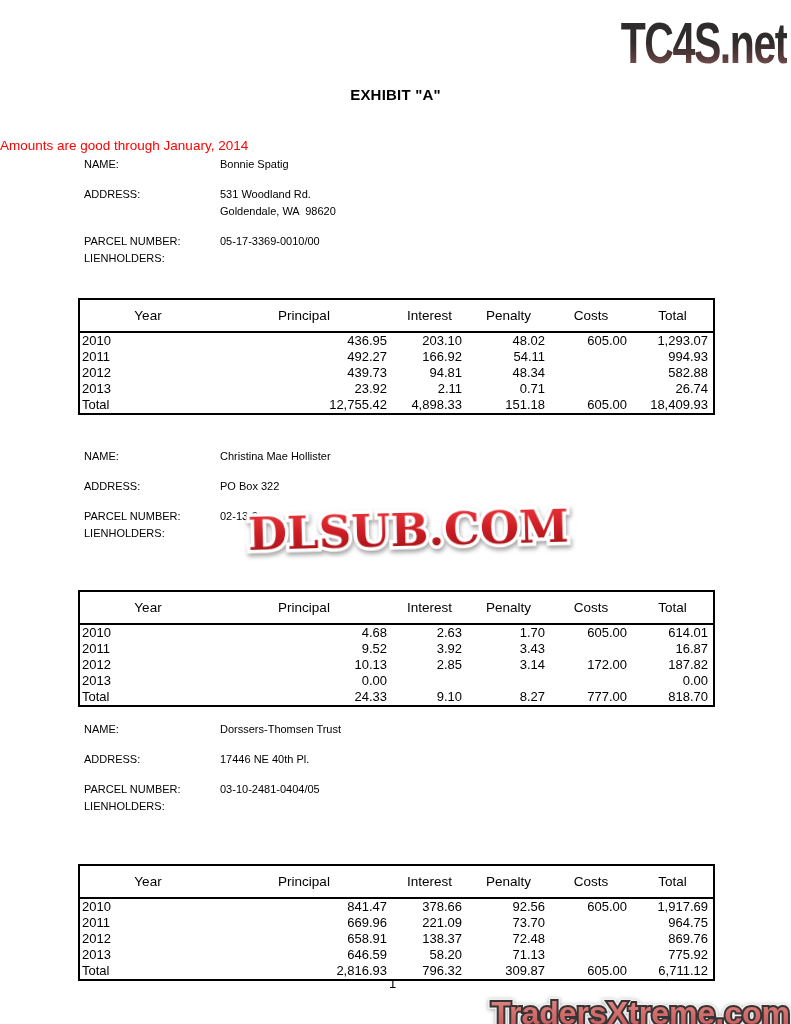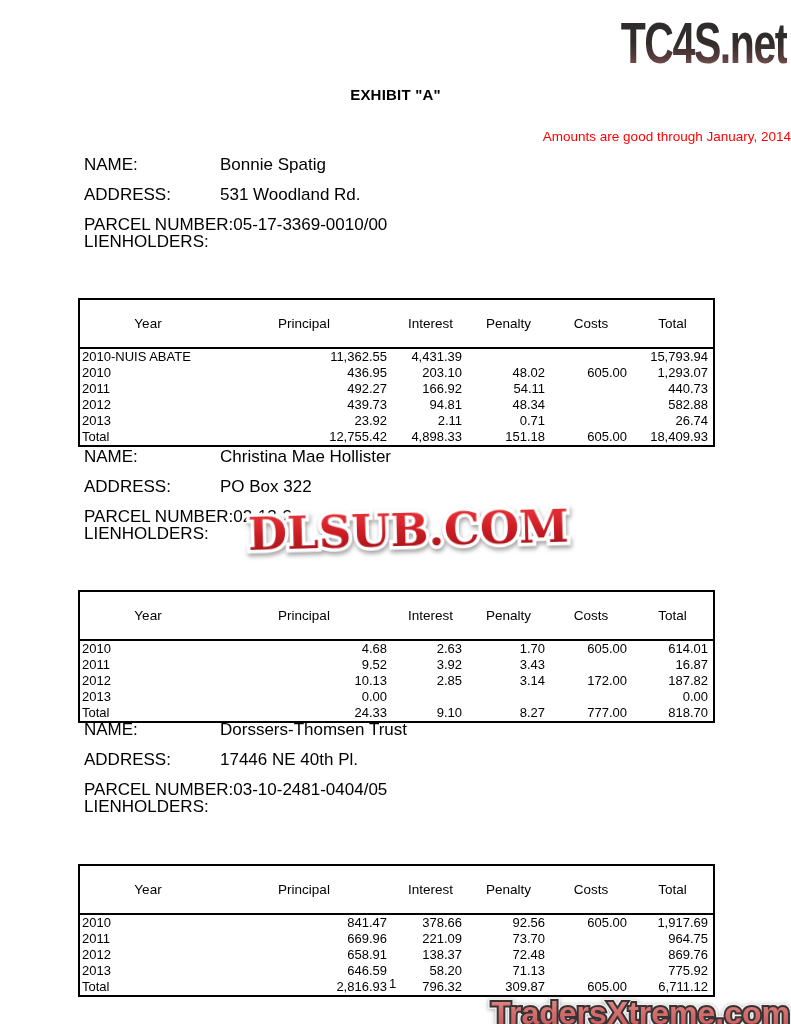"Amounts are good through January," .subtitle { text-align: right -> left; top: 112px -> 121px }
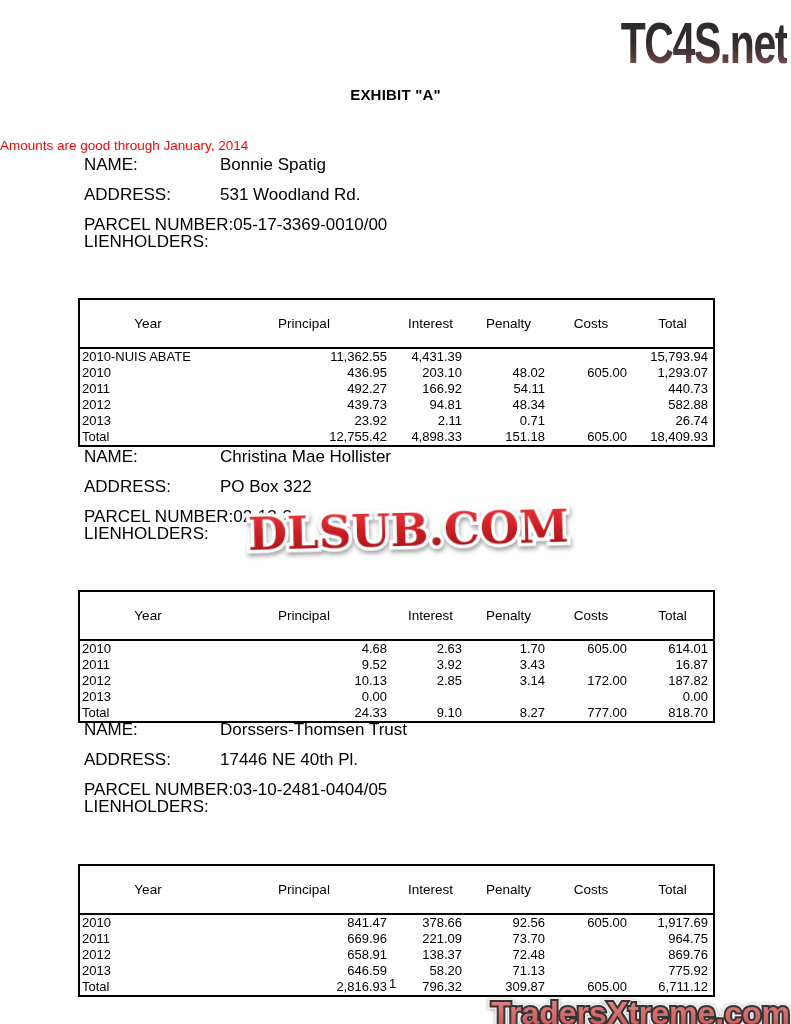"NAME:" .info { font-size: 17px -> 11px }
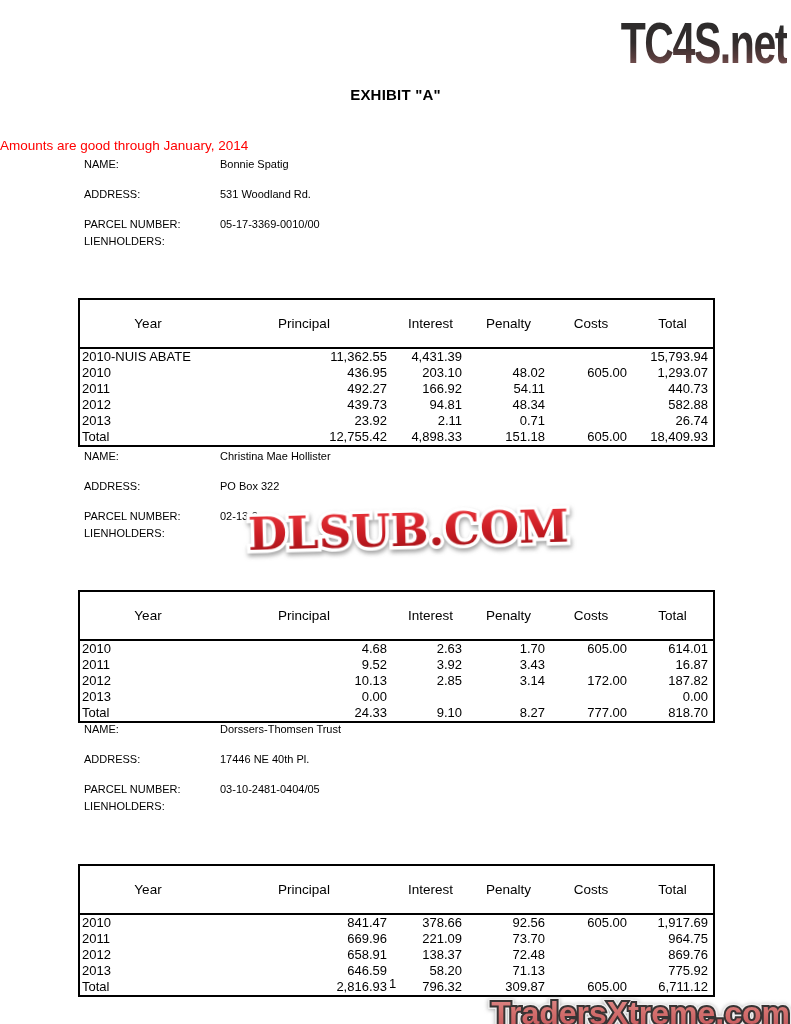"Goldendale, WA 98620" div.row { html: none -> <div> <span></span> <span>Goldendale, WA 98620</span> </div> }
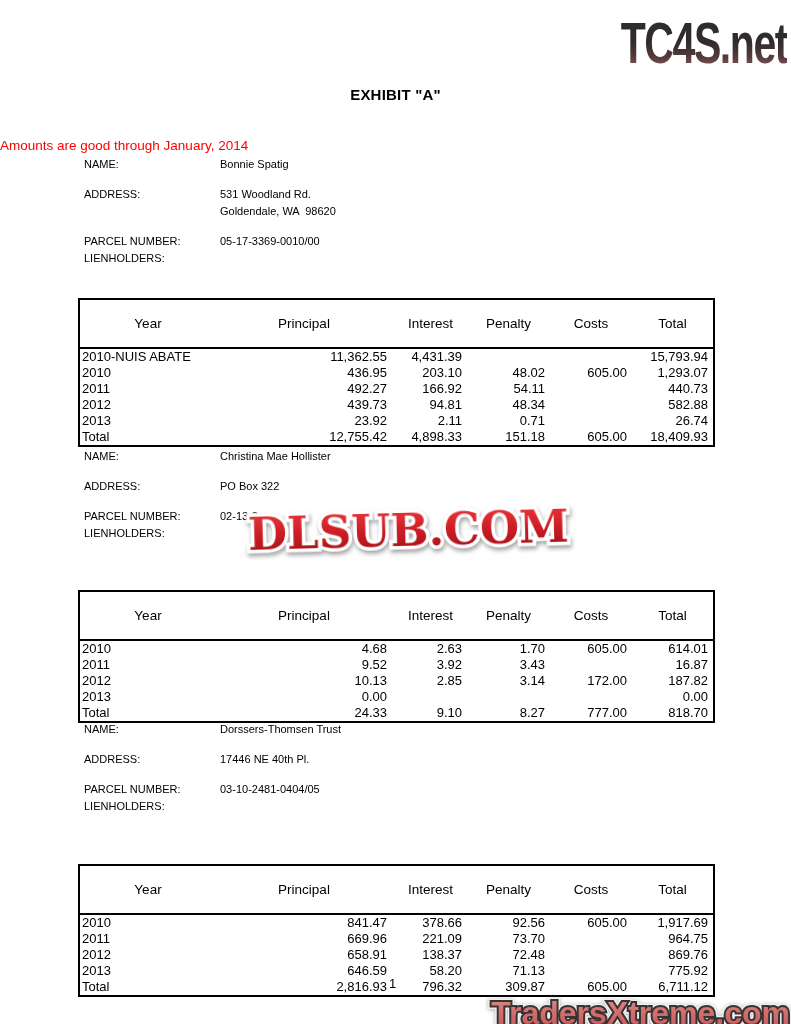"Year" table.ttable th { padding: 16px -> 8px }
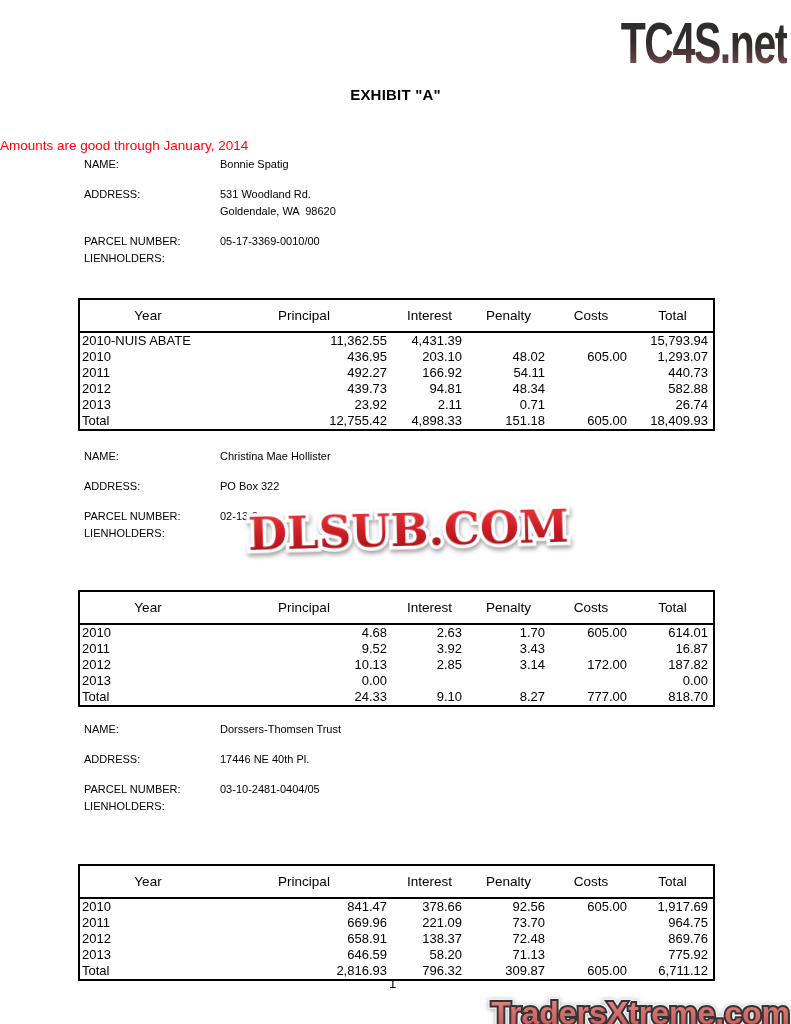"2010-NUIS ABATE" tr { html: <tr> <td>2010-NUIS ABATE</td> <td>11,362.55</td> <td>4,431.39</td> <td></td> <td></td> <td>15,793.94</td> </tr> -> none }
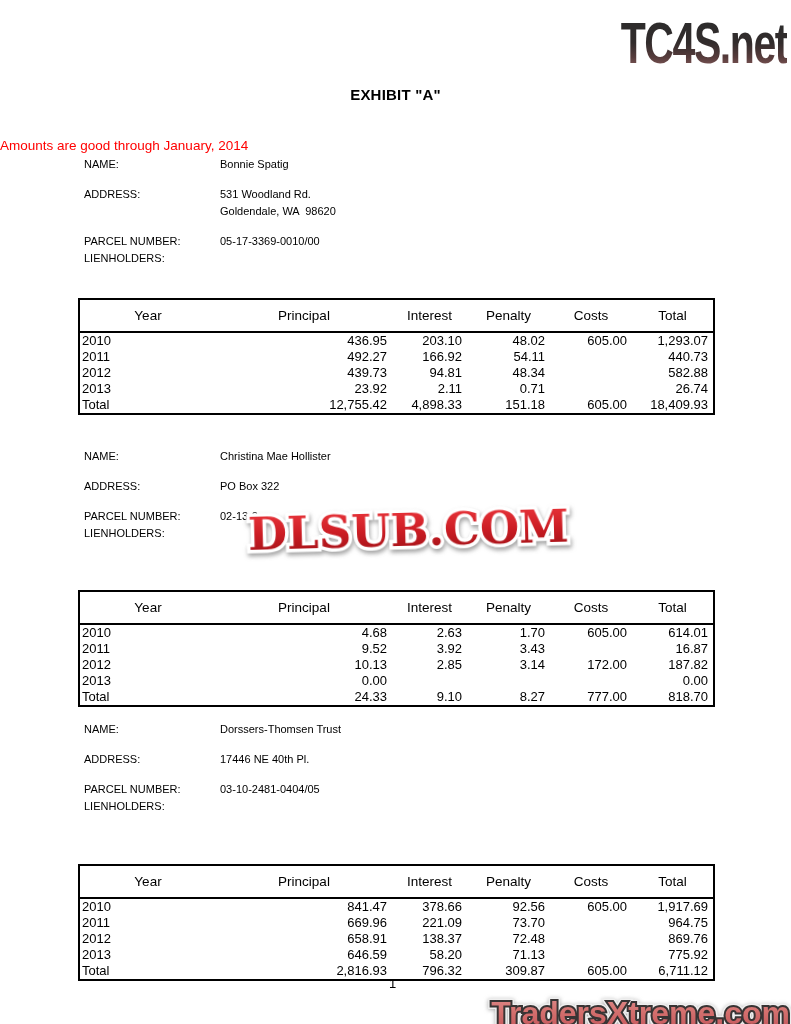"440.73" td.c-num { text: 440.73 -> 994.93 }
